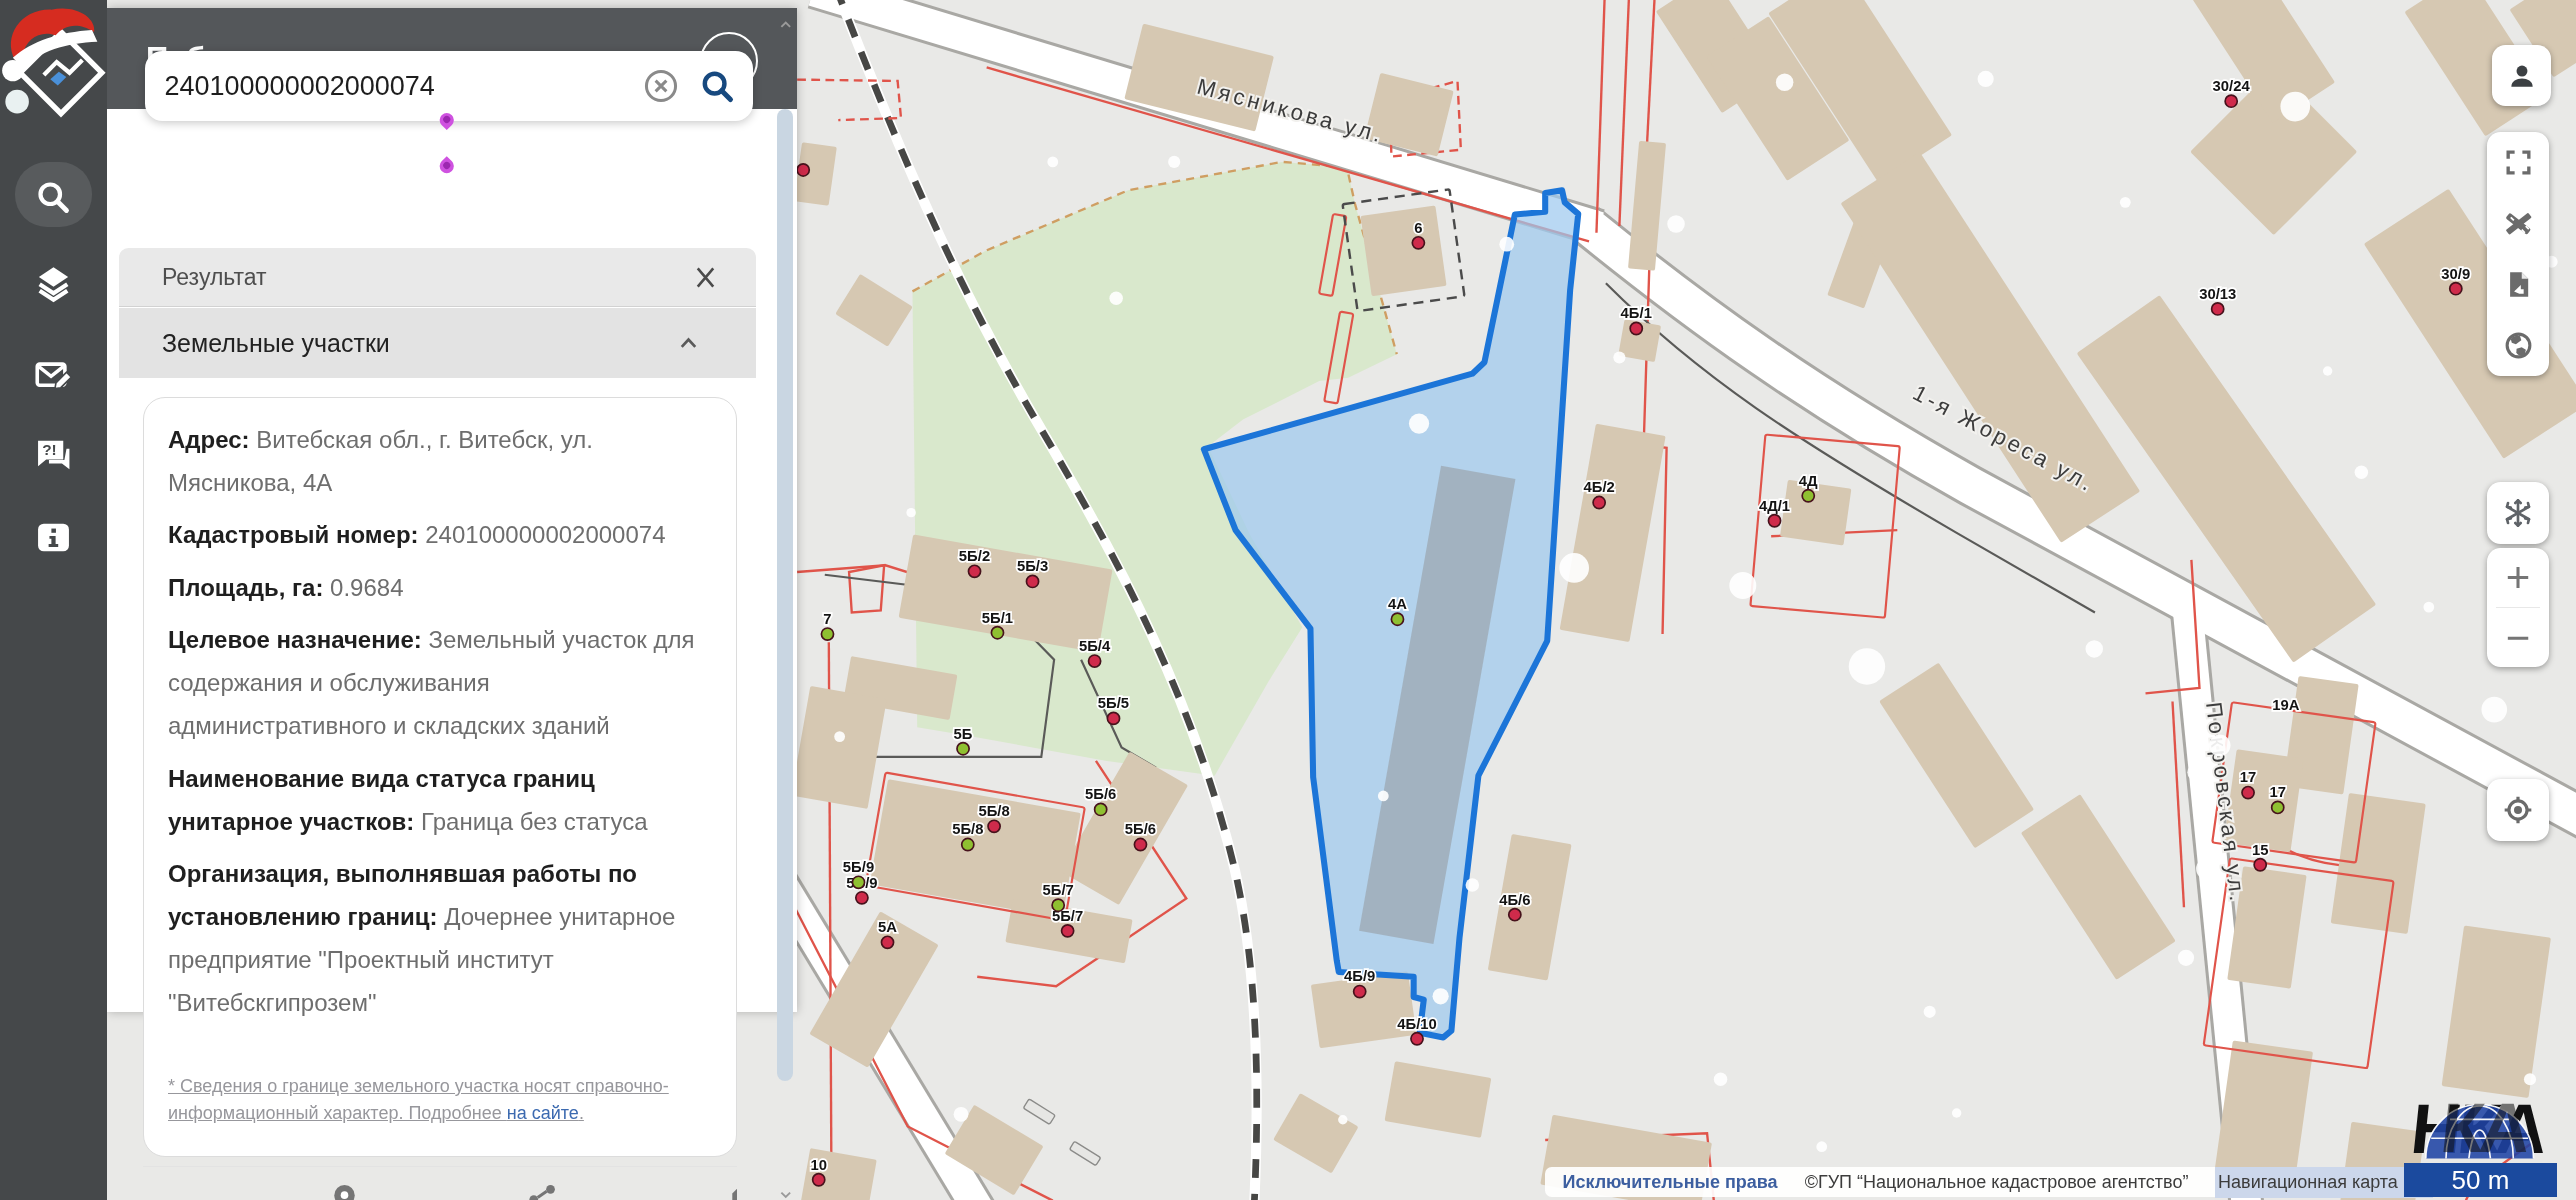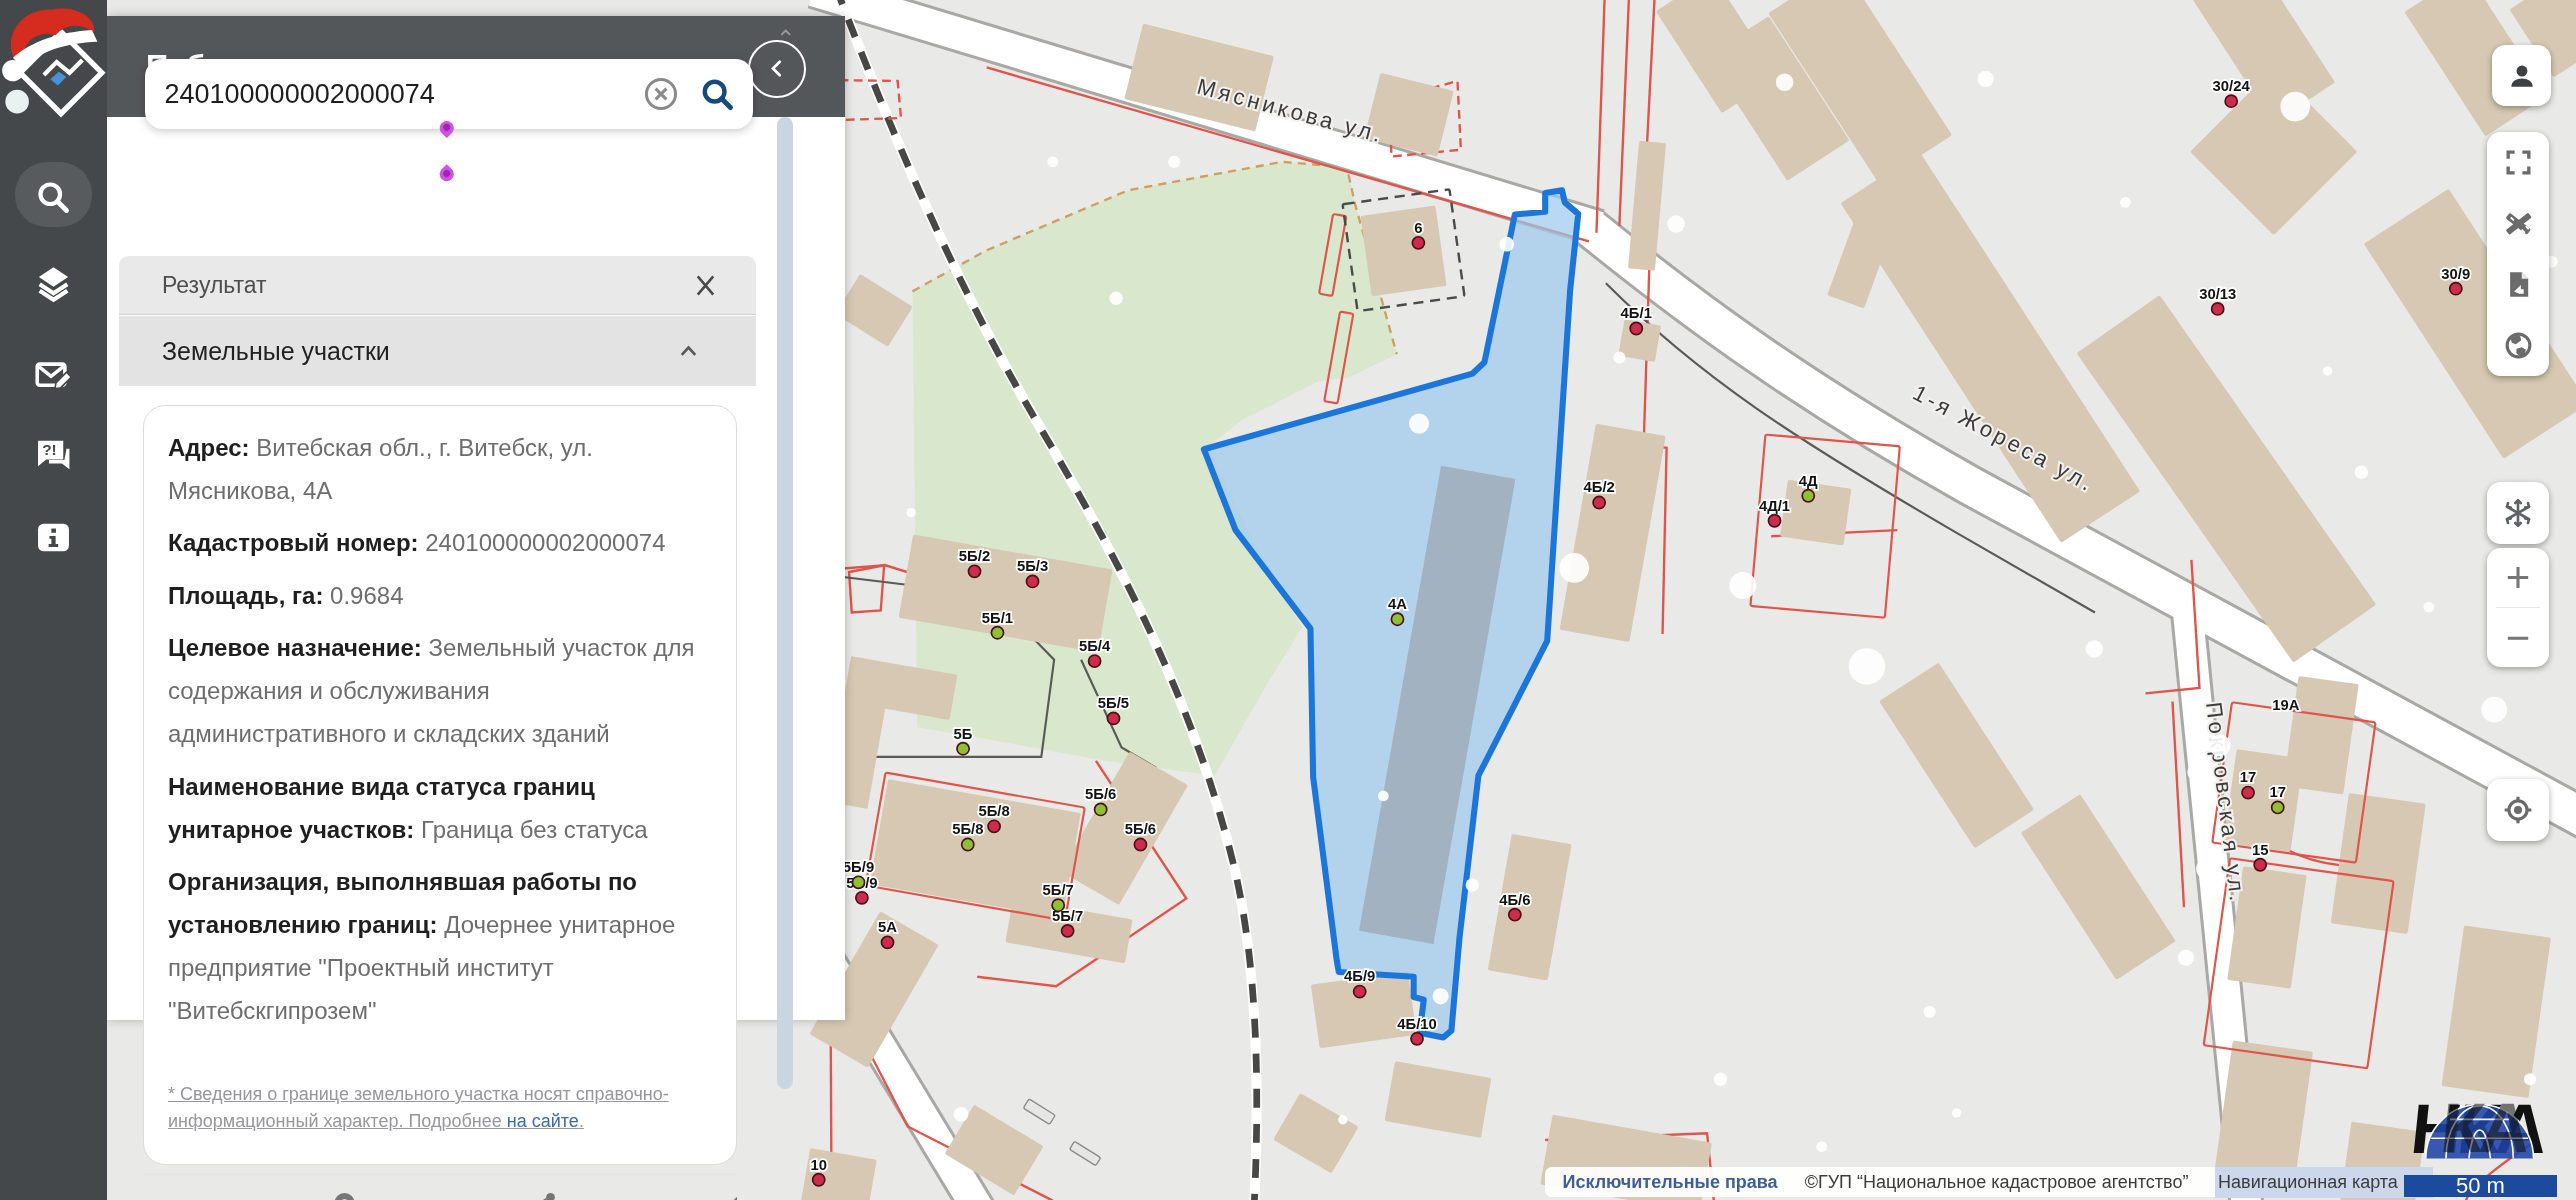"240100000002000074" .panel { padding-left: 48px -> none; top: 16px -> 8px }
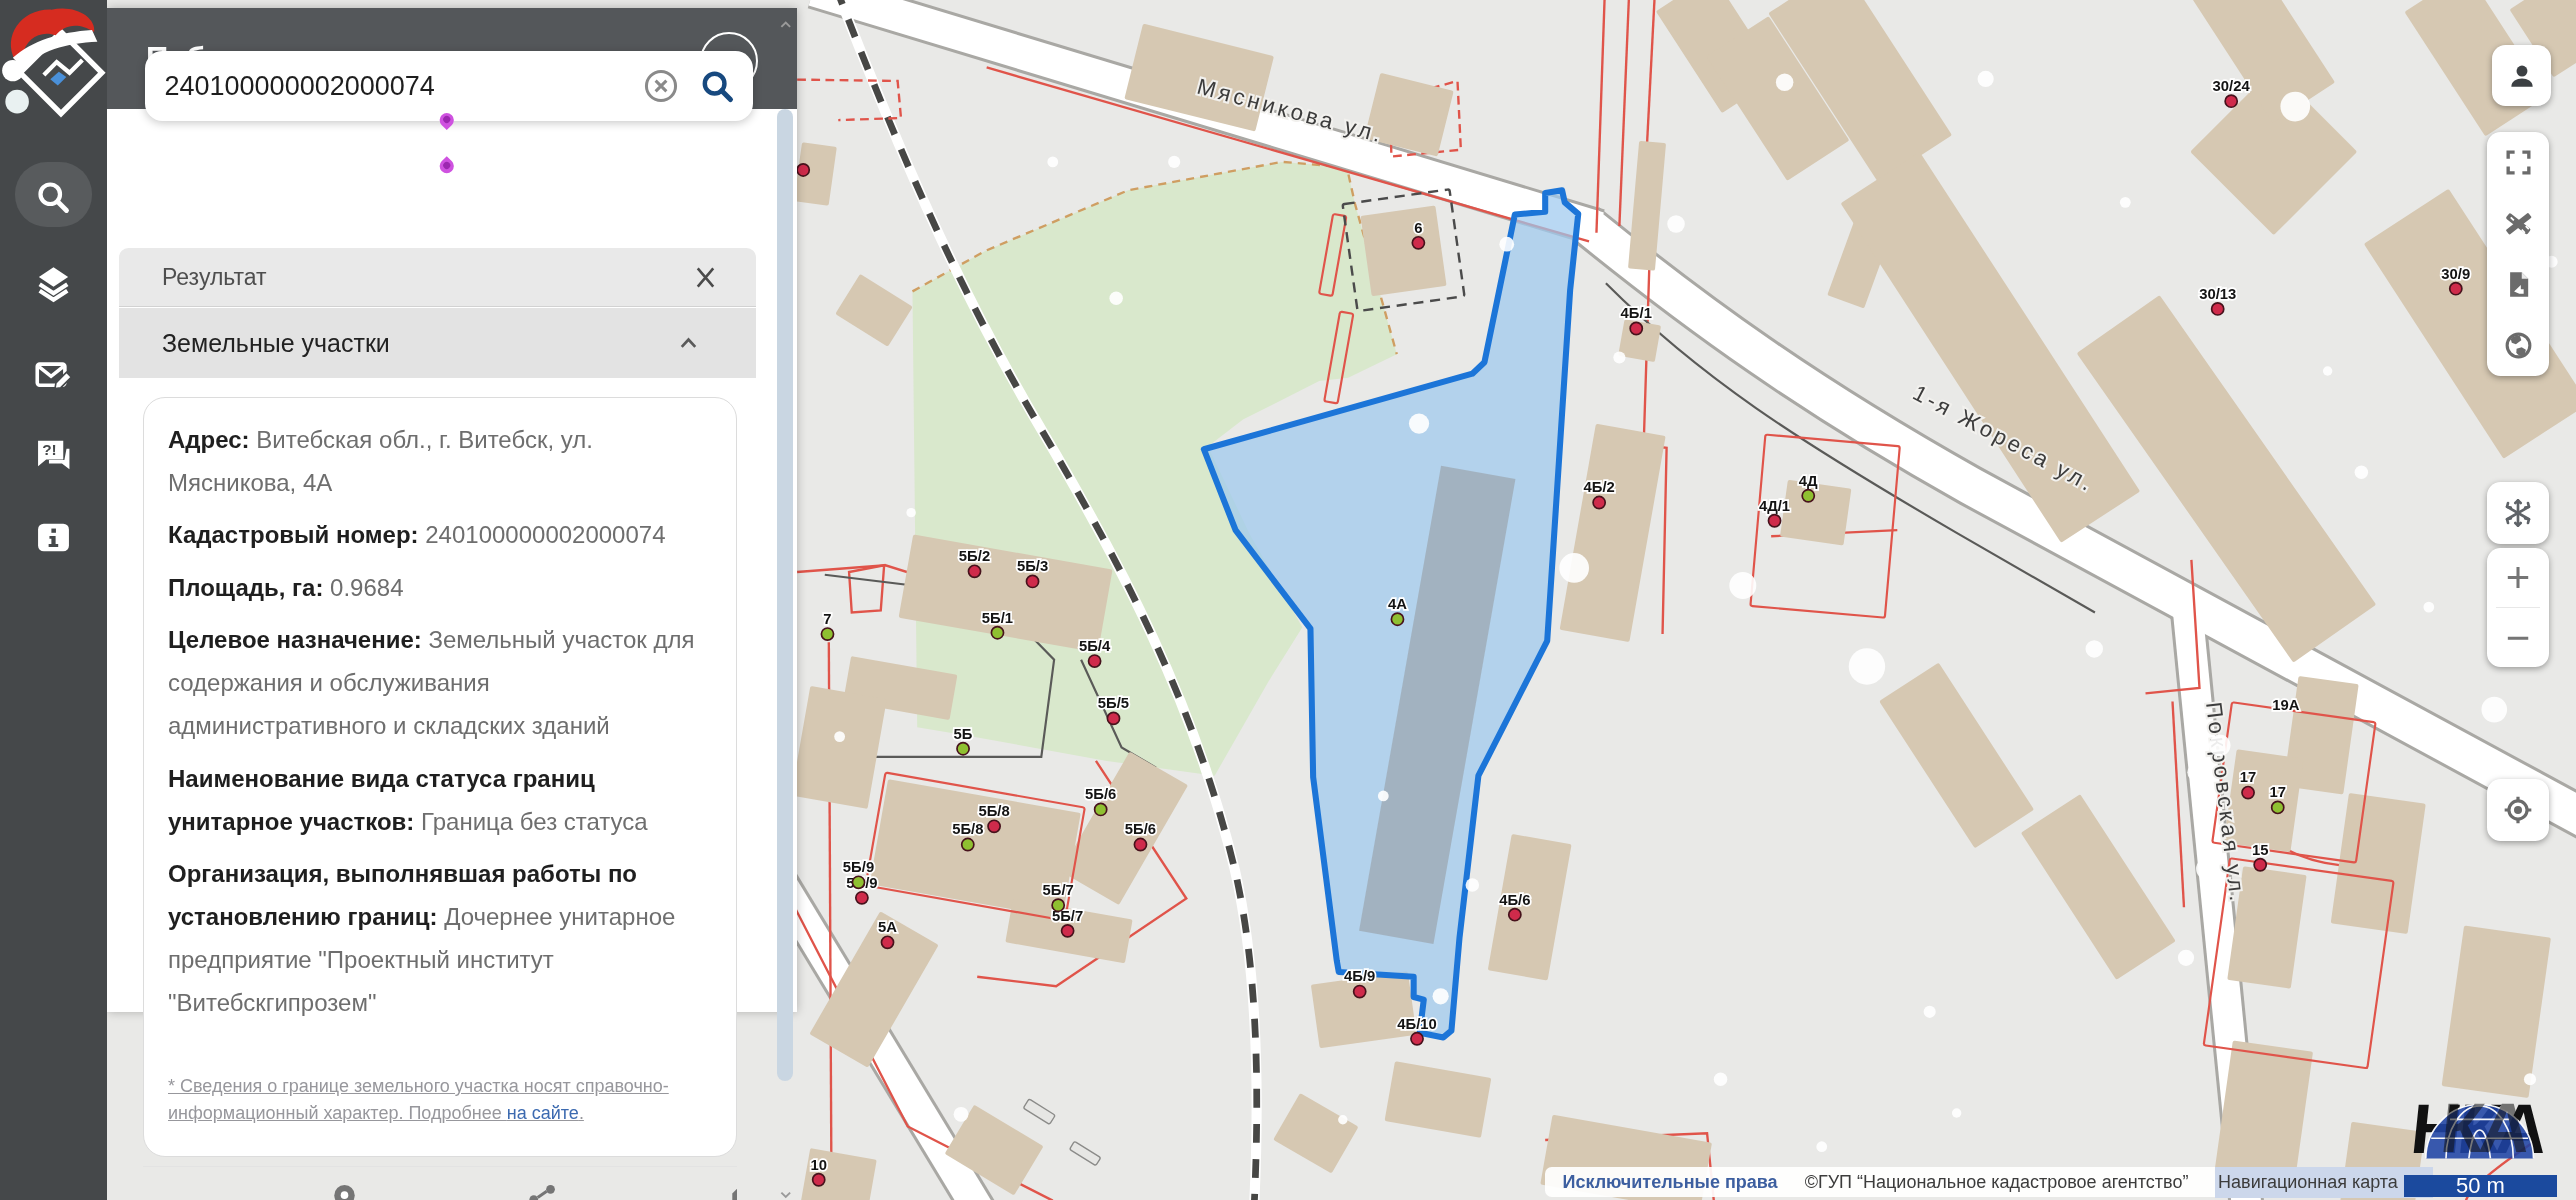"50 m" .scalebox { font-size: 22px -> 26px; height: 22px -> 34px }
